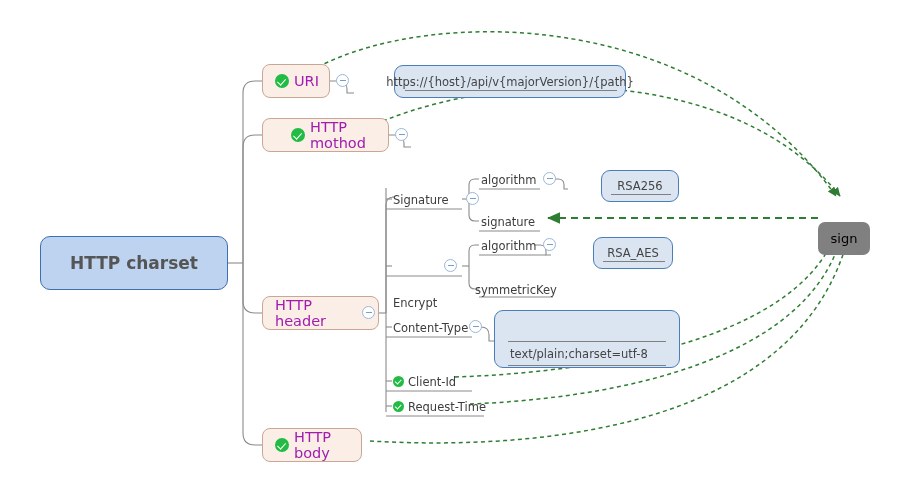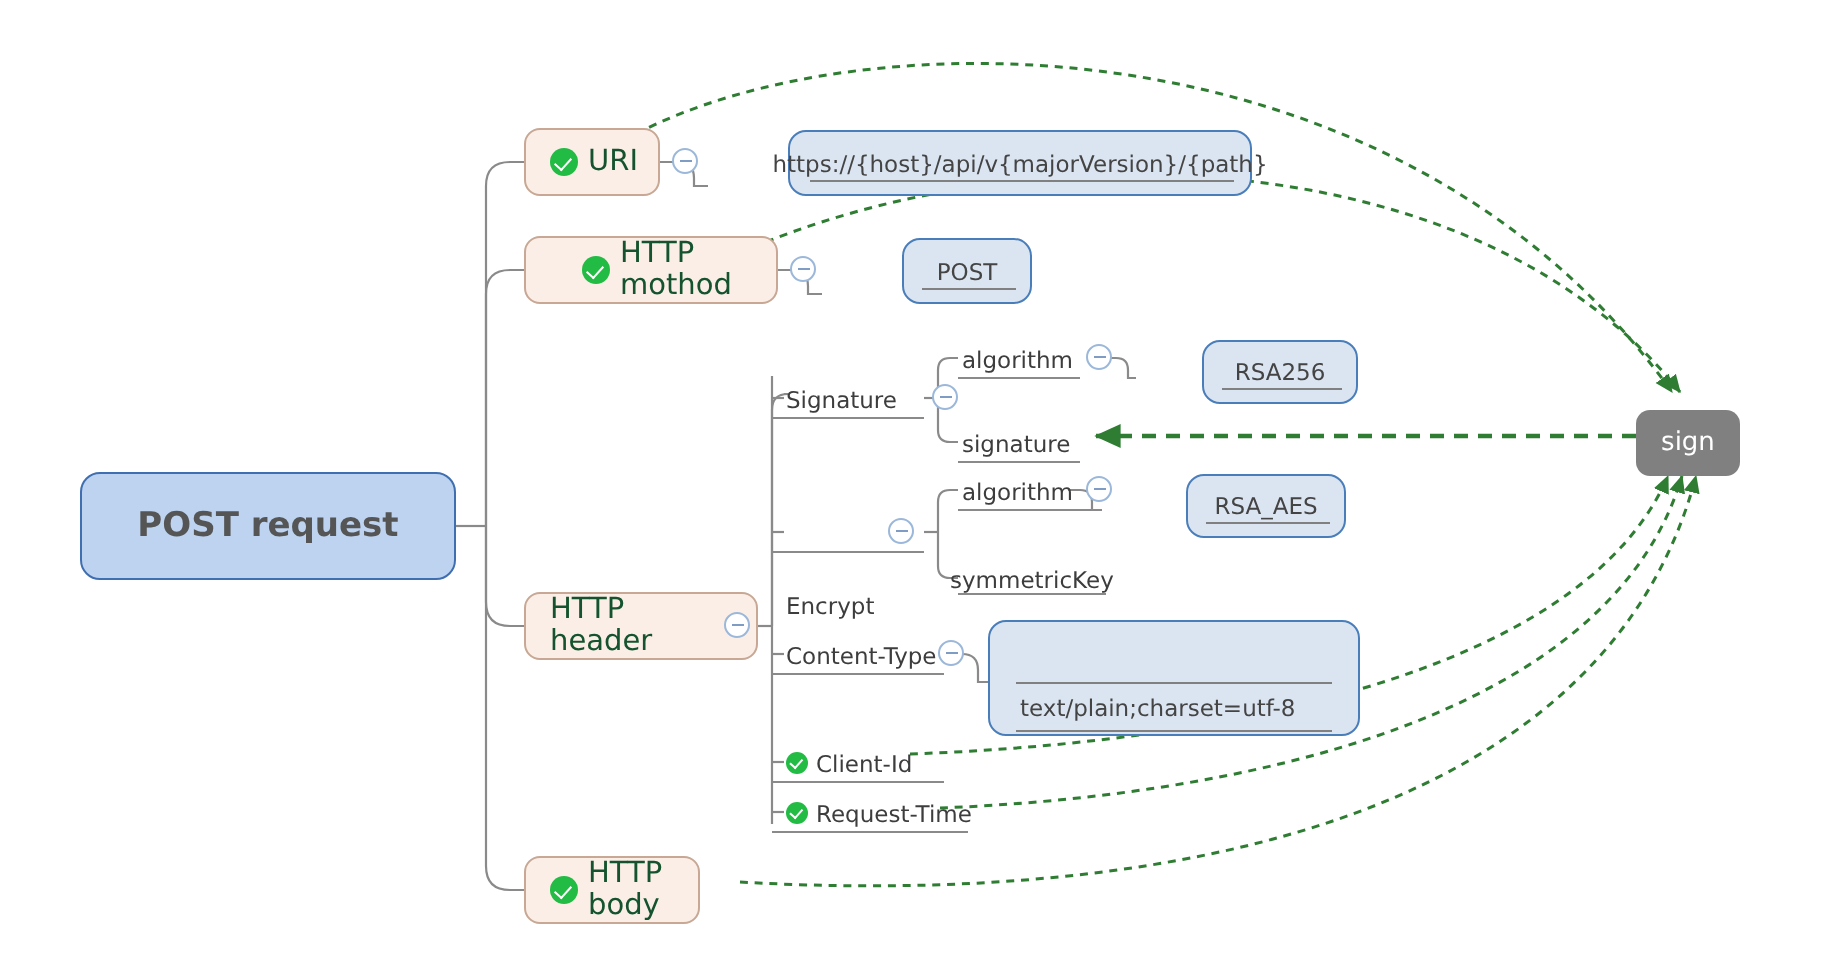"URI" .topic { color: #14532d -> #a21caf }
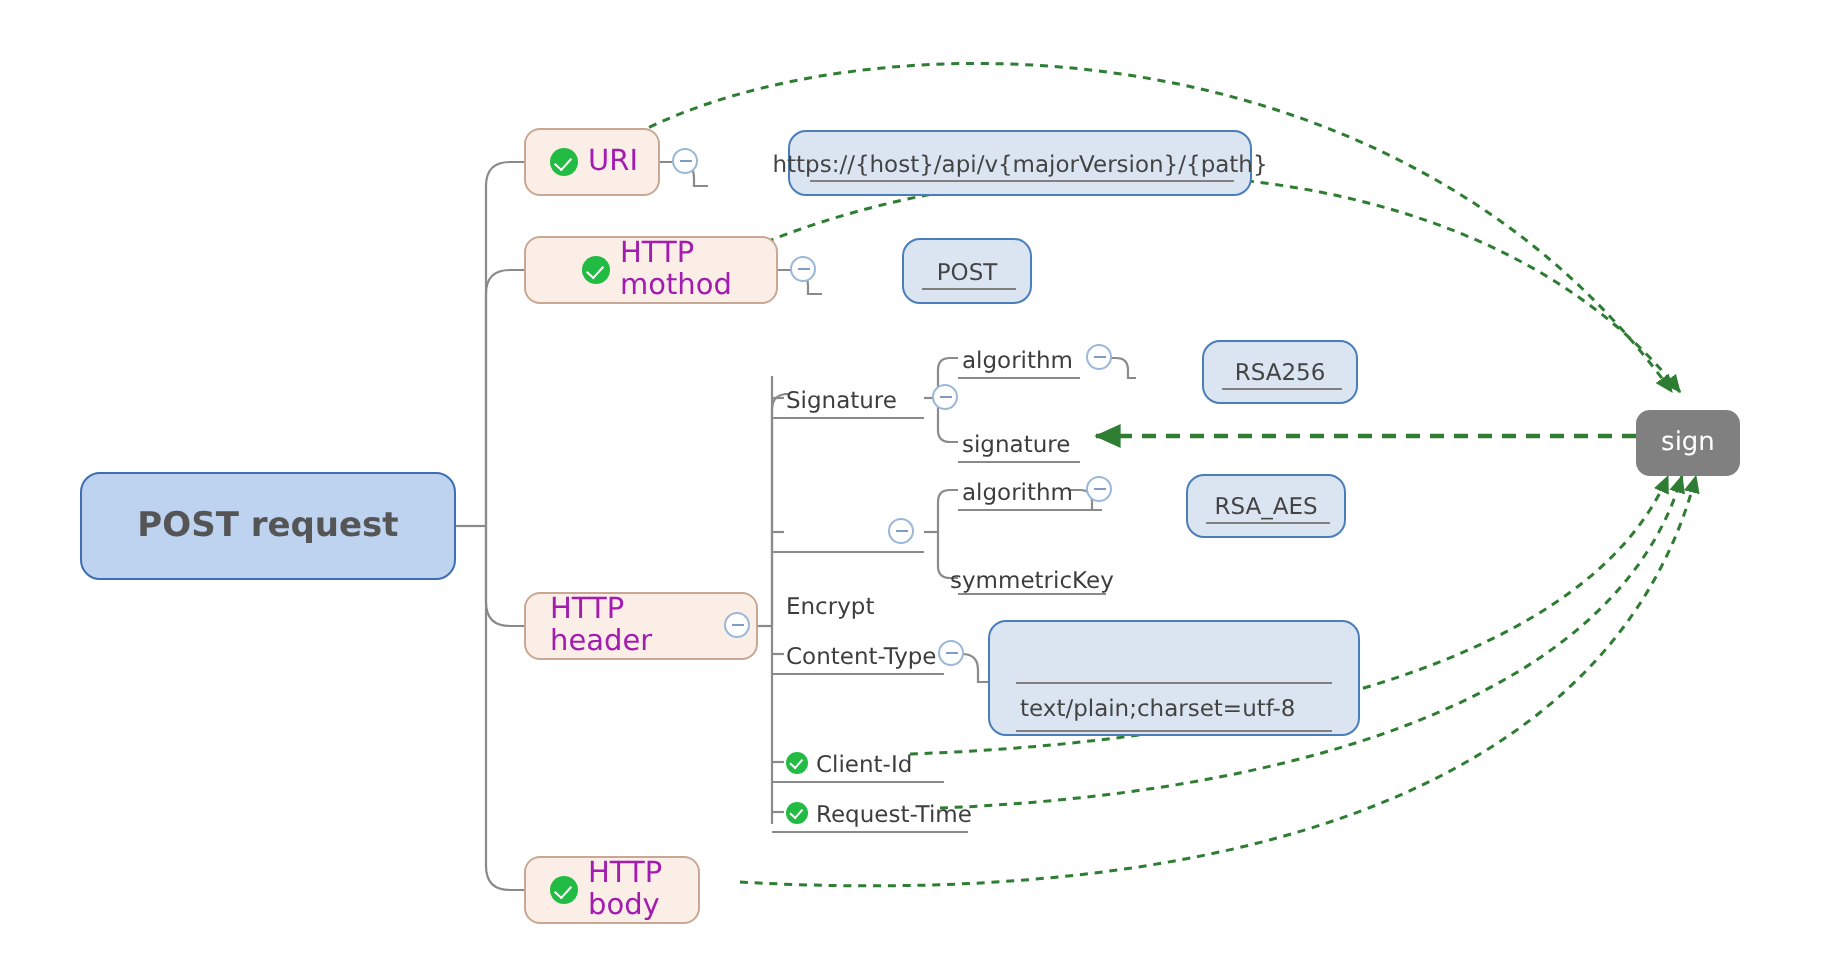"POST" div.node { html: <div> <span>POST</span> <span></span> </div> -> none }
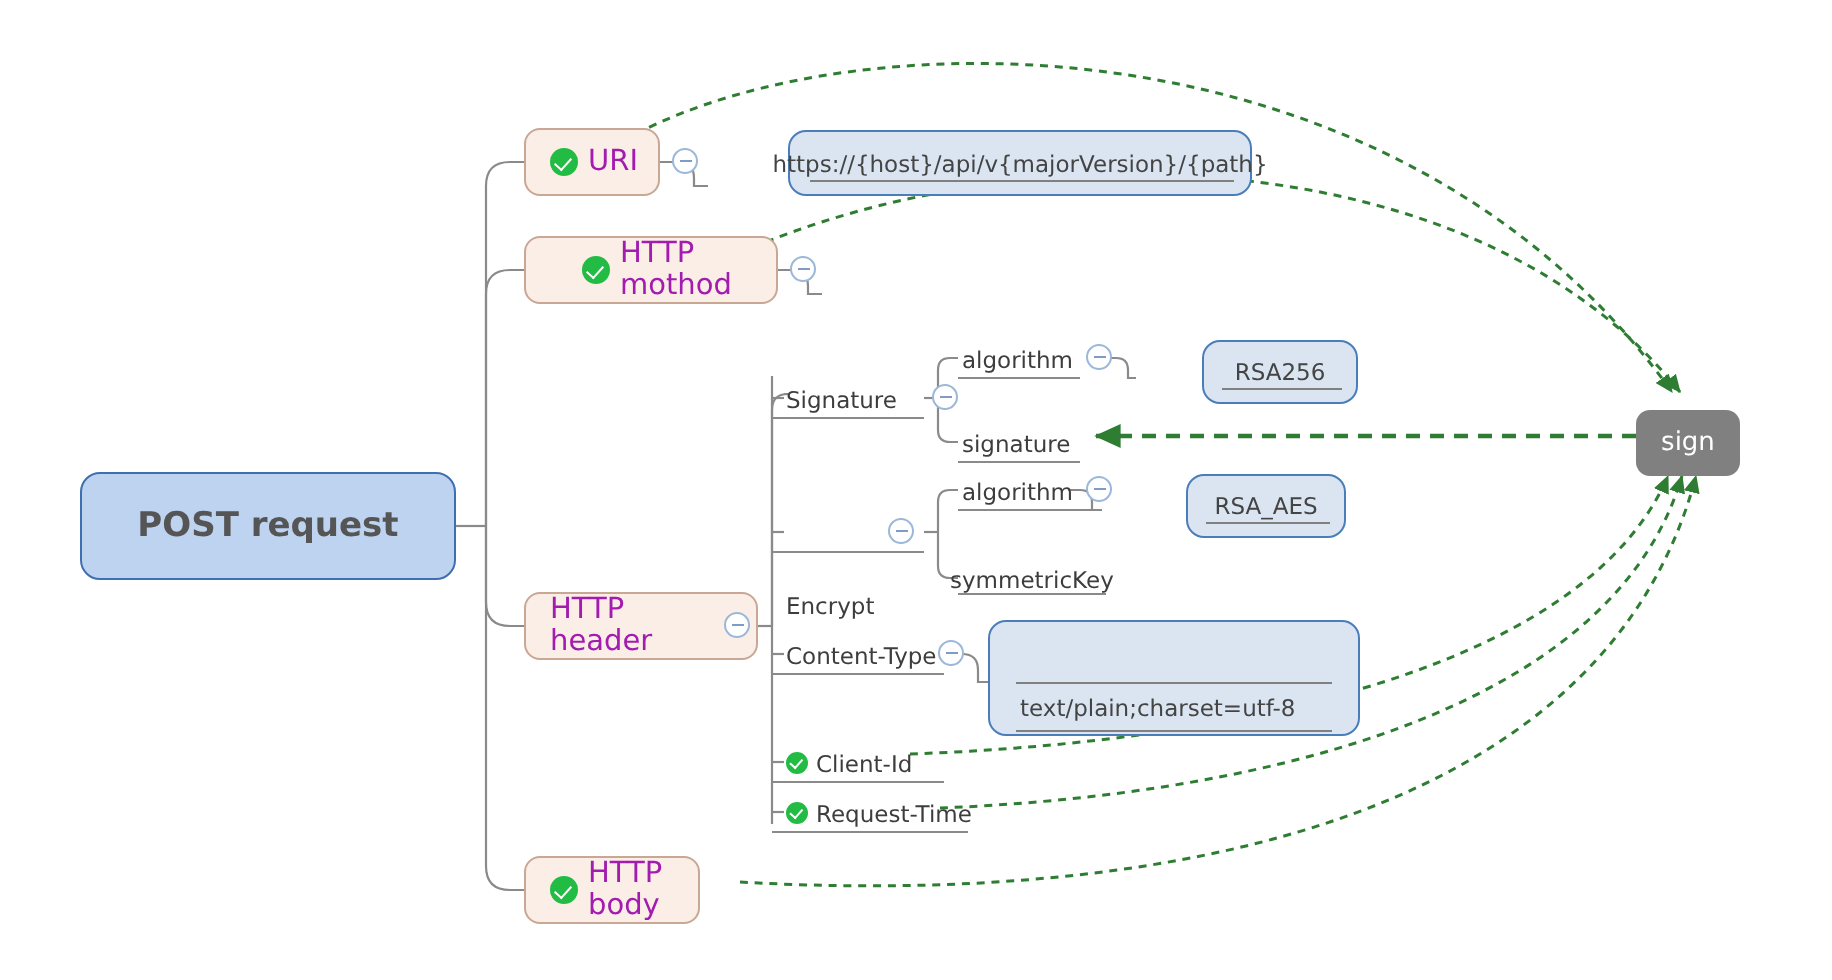"sign" .sign { color: #ffffff -> #000000; margin-top: none -> 17px }
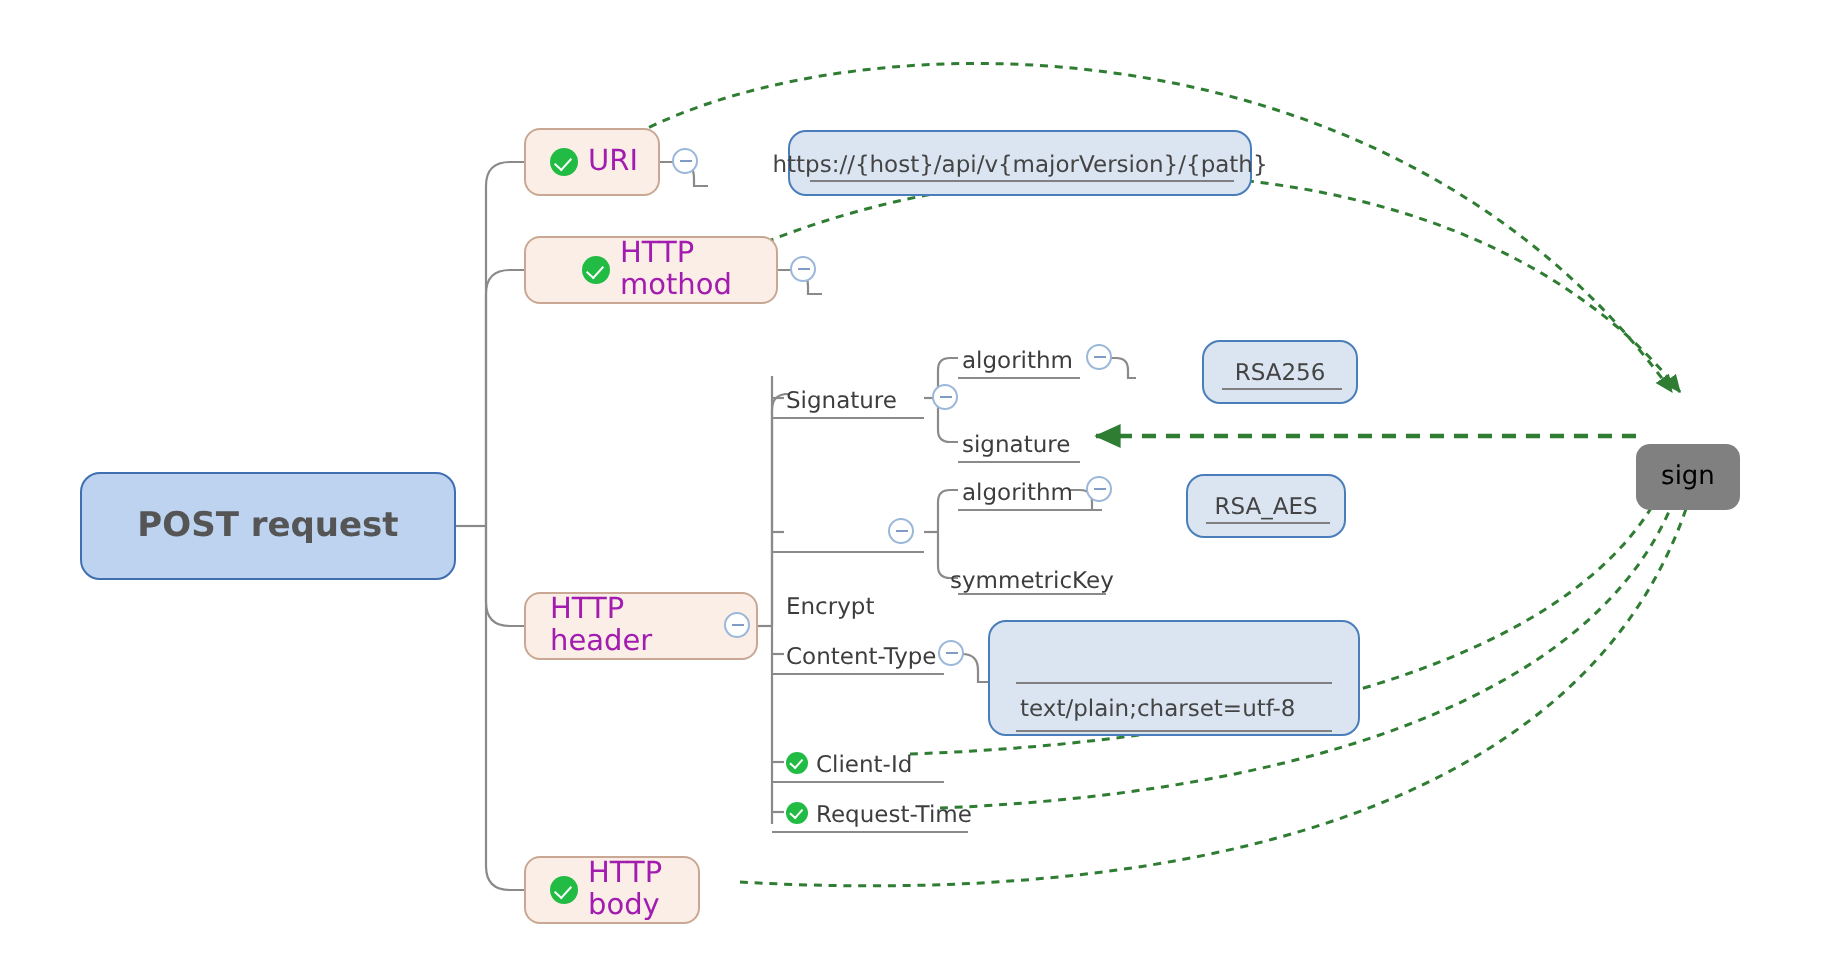"POST request" span { text: POST request -> HTTP charset }
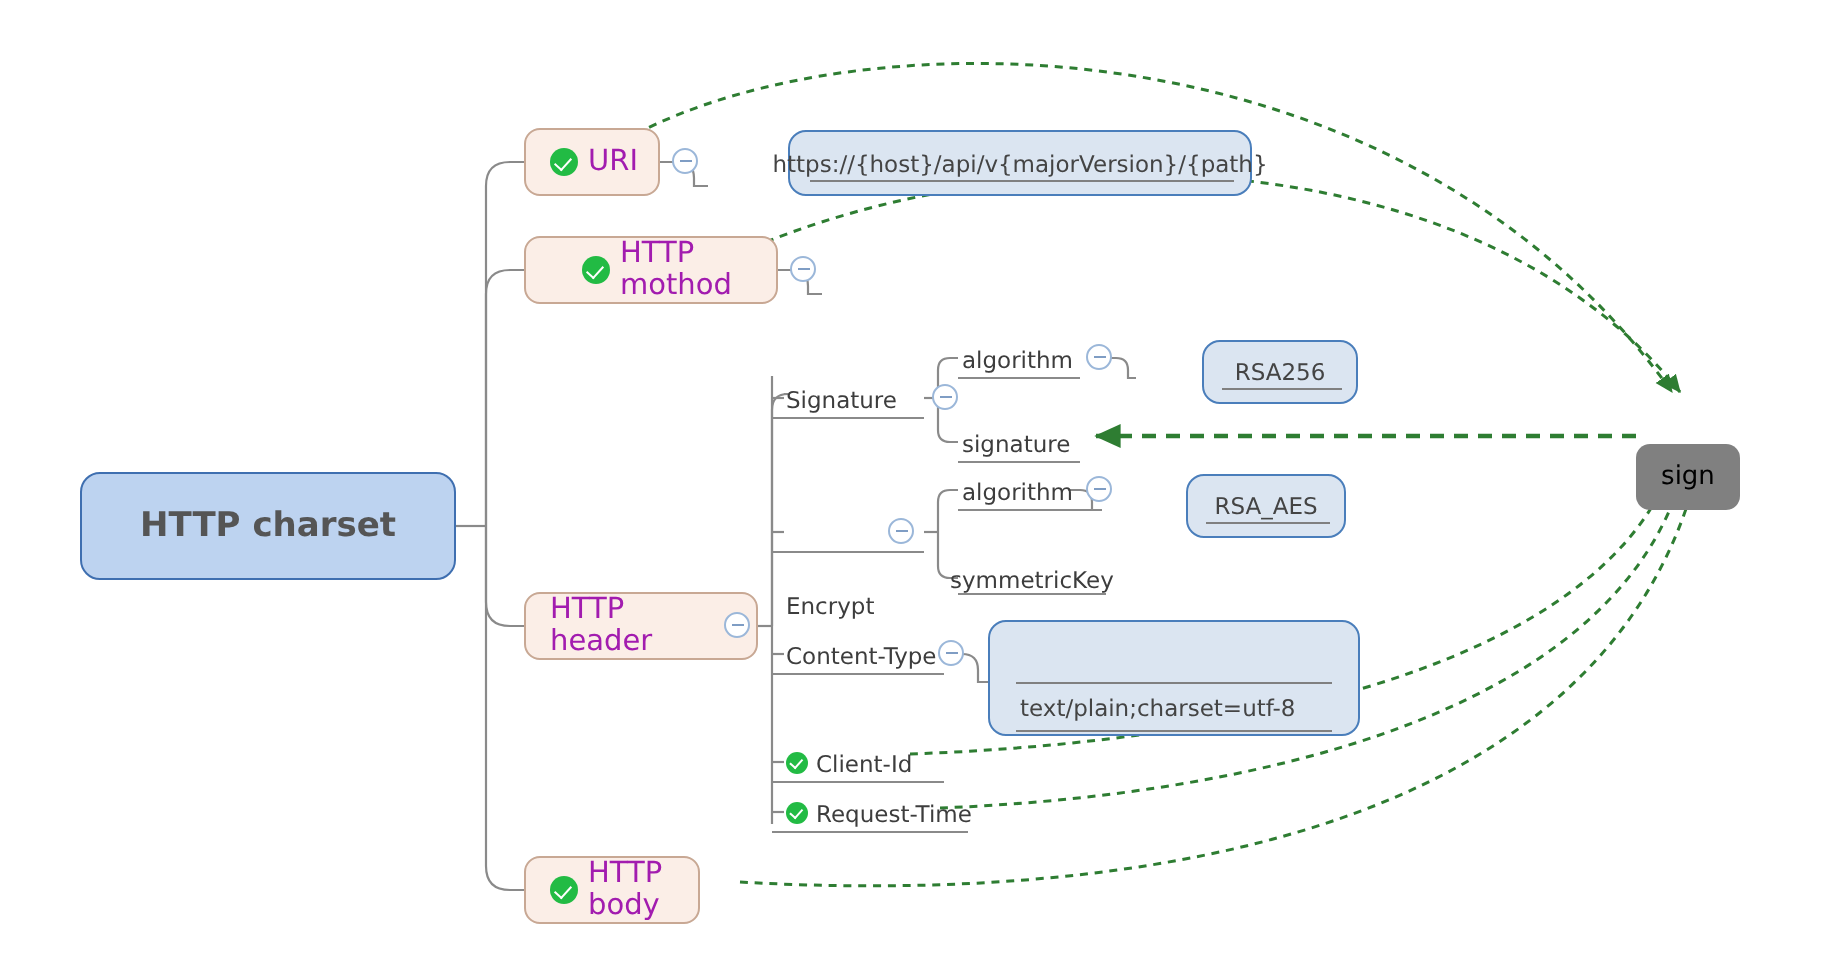"HTTP body" div.node { width: 88px -> 100px }
